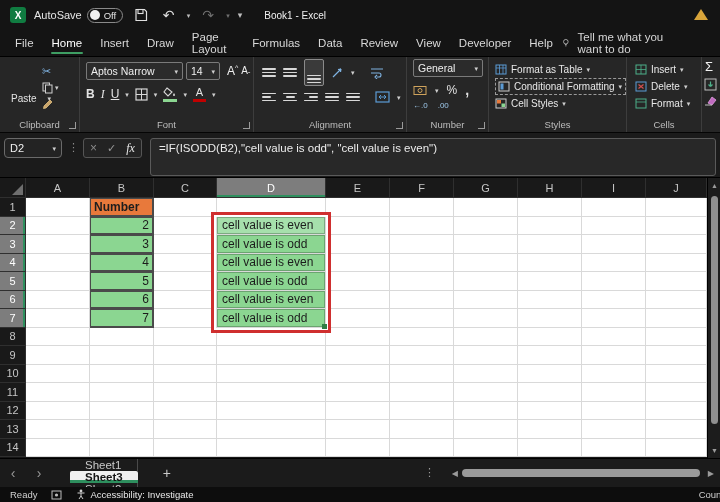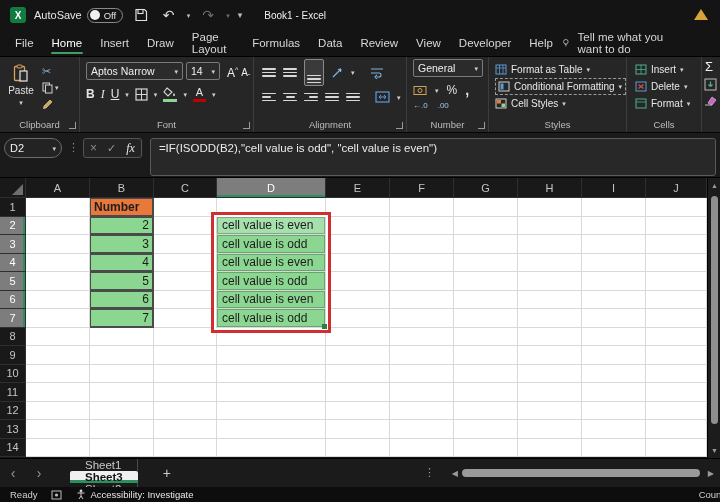"Aptos Narrow" .fr1 { align-items: flex-end -> center }
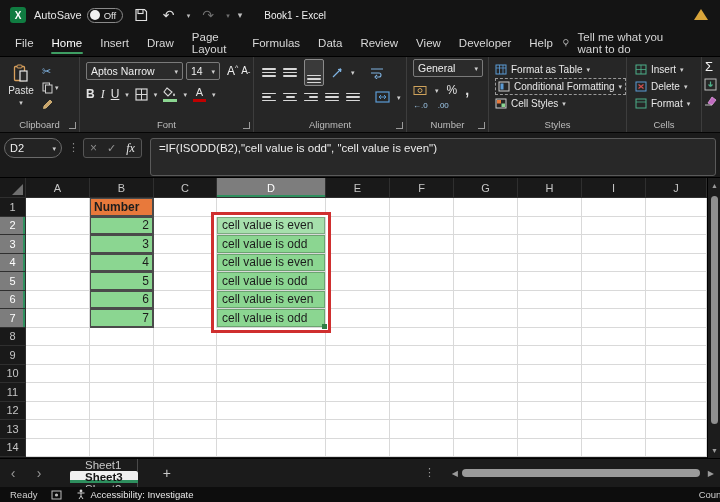"Paste" .paste-btn { flex-direction: column -> none; gap: 3px -> 11px }
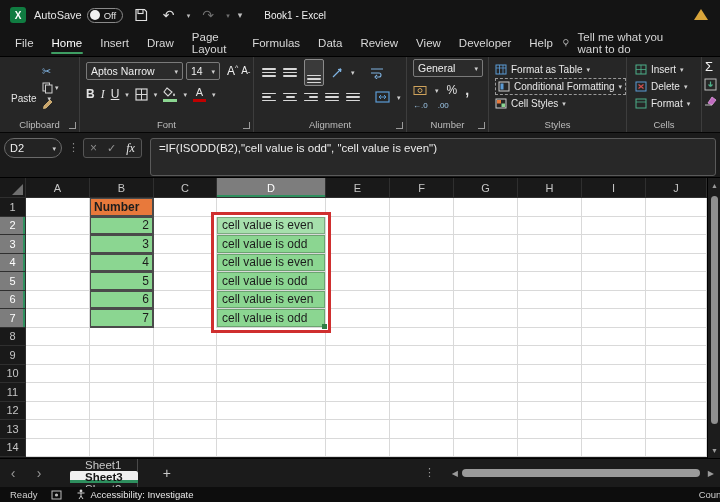"D2" .namebox { border-radius: 10px -> 4px }
